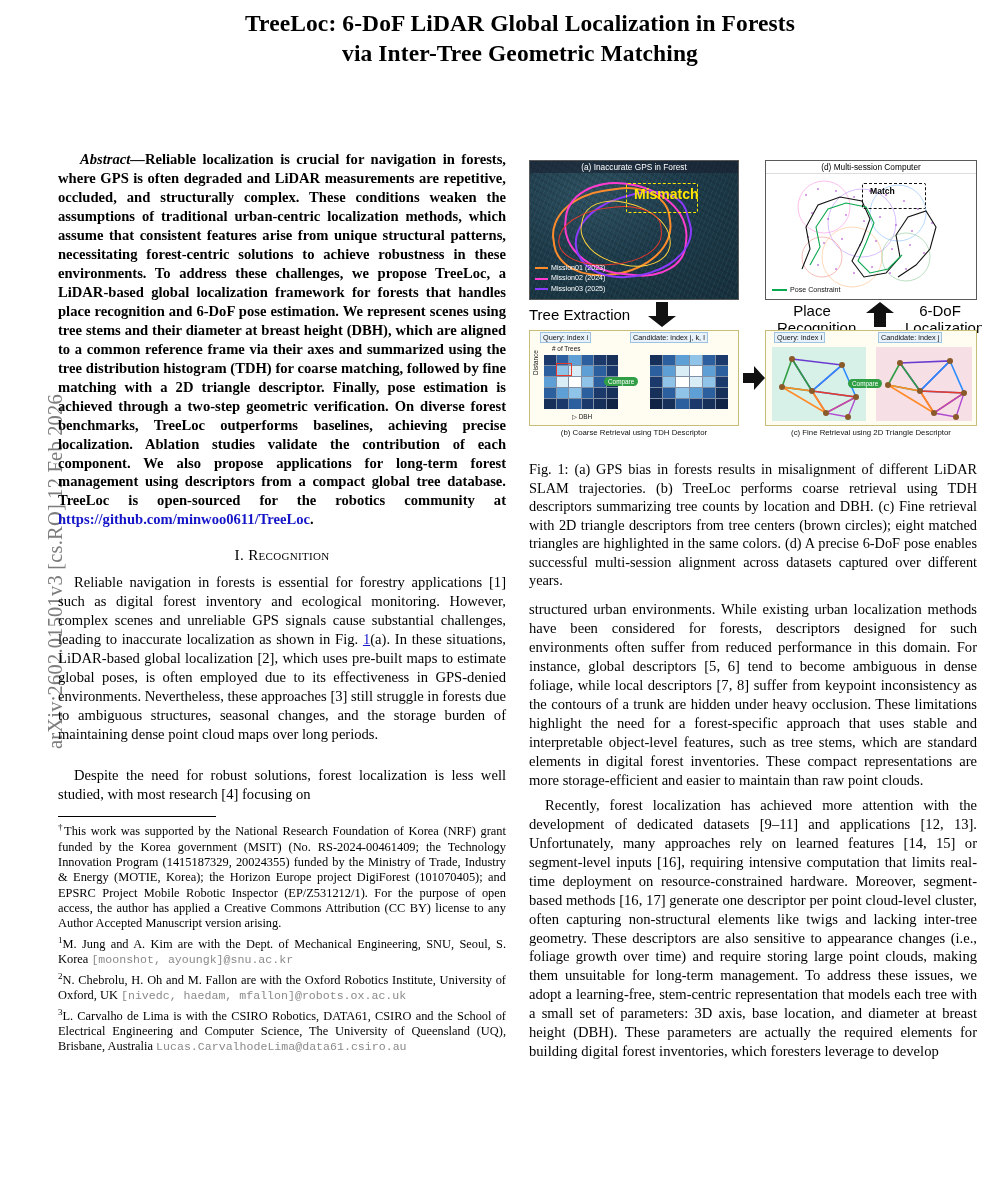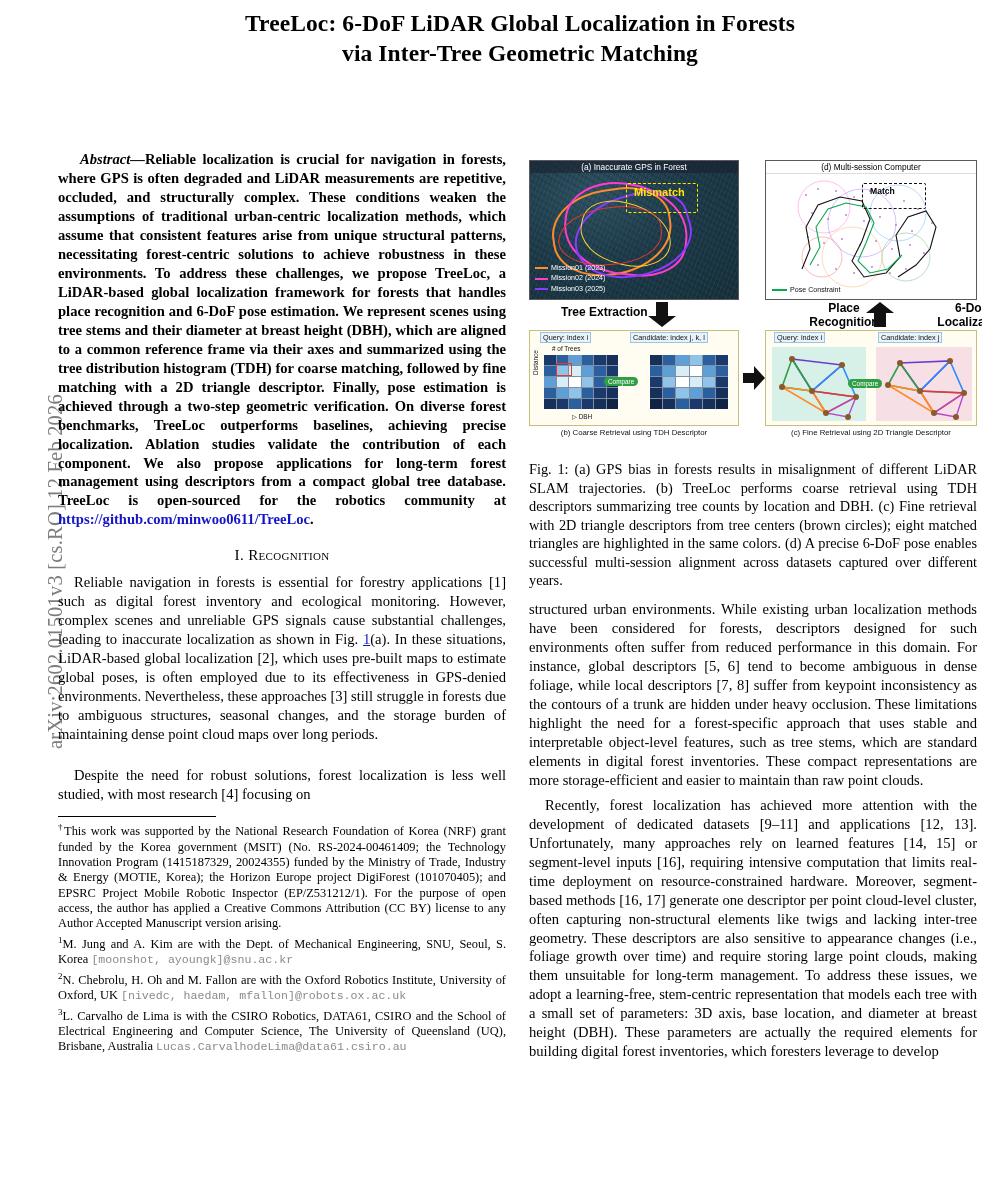"Mismatch" .mismatch-label { font-size: 11px -> 14px }
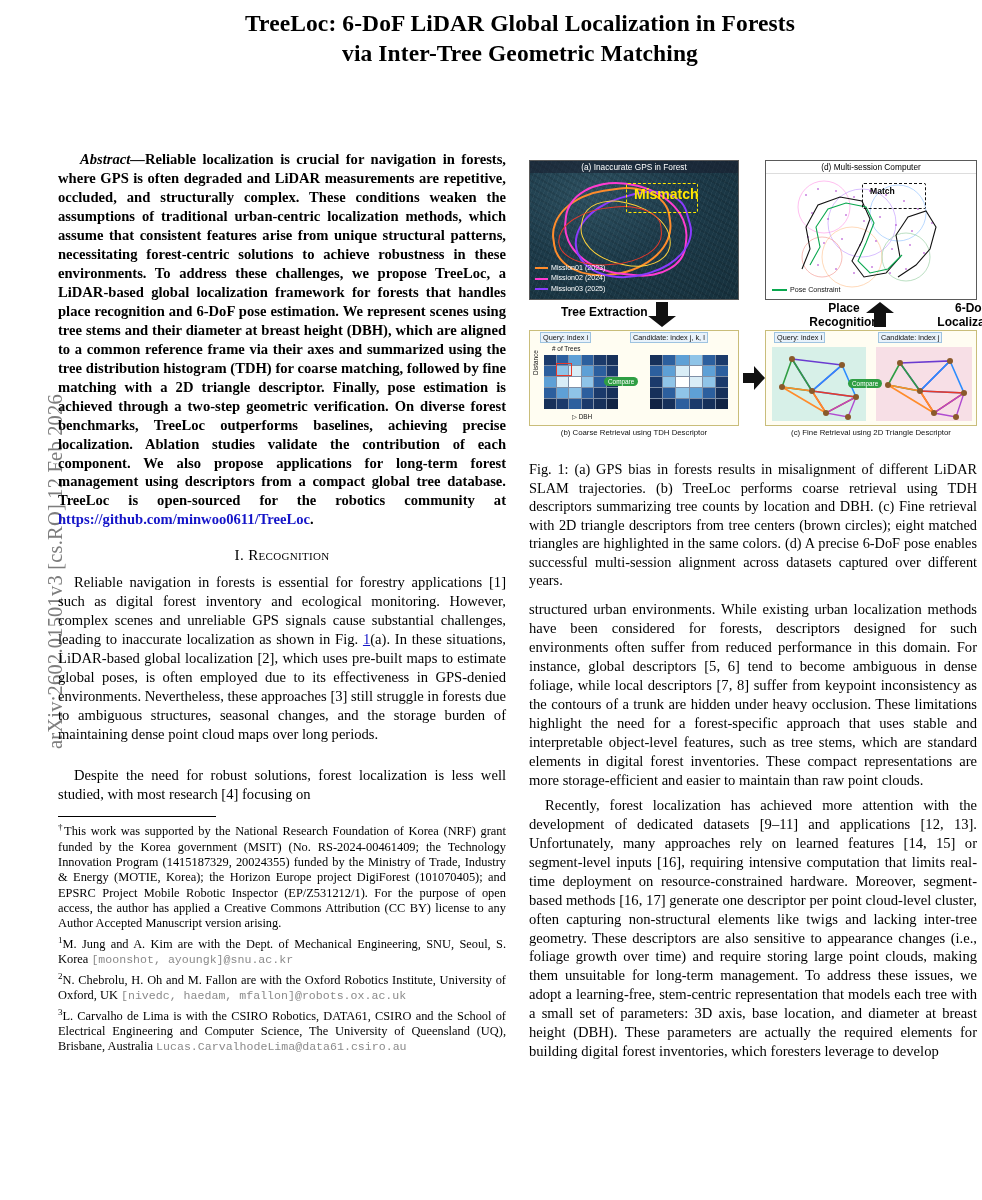"Tree Extraction" .mid-label { font-size: 12px -> 15px; font-weight: bold -> normal; margin-left: 32px -> none }
